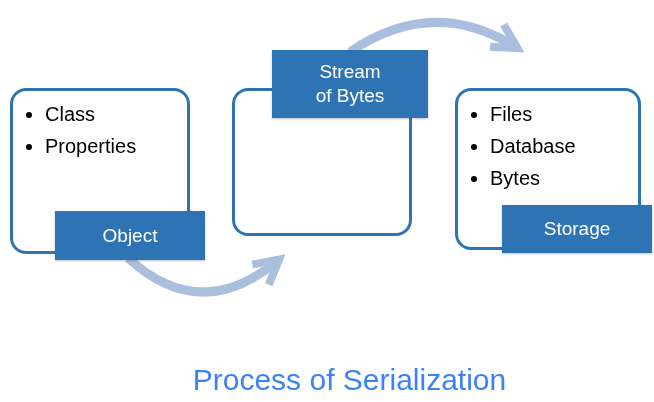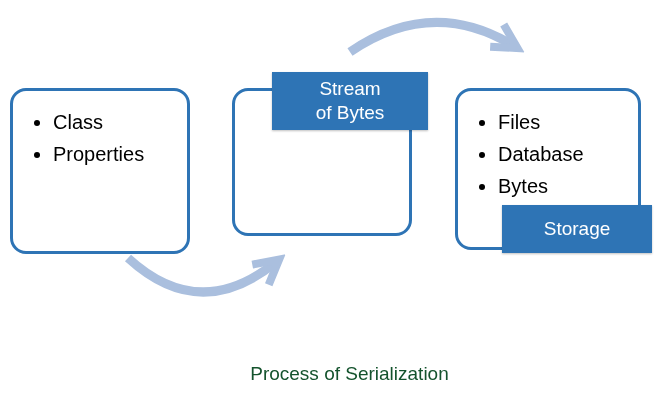"Stream of Bytes" .label-stream { height: 58px -> 68px; top: 72px -> 50px }
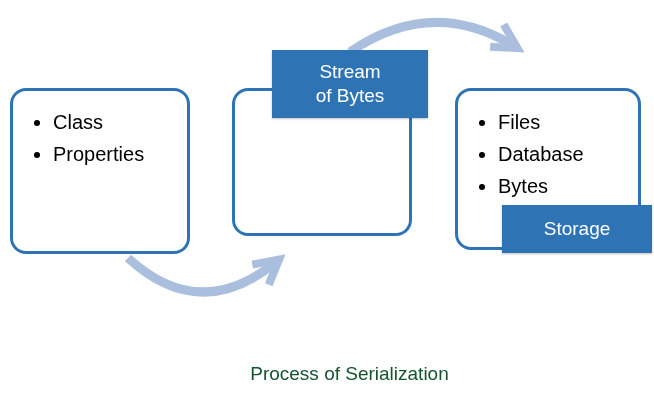"Class" .bullets { margin: 8px -> 0 }
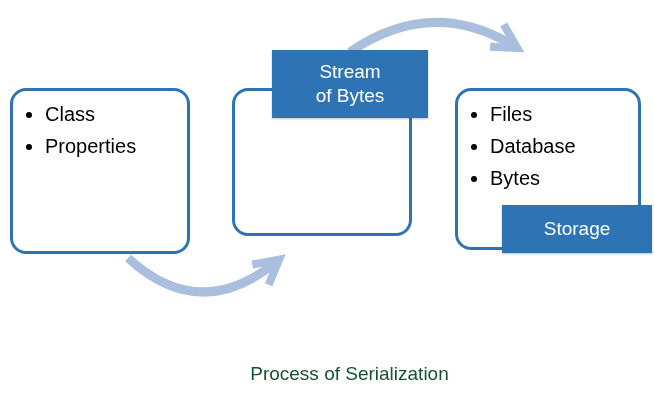"Object" div.label { html: none -> <div>Object</div> }
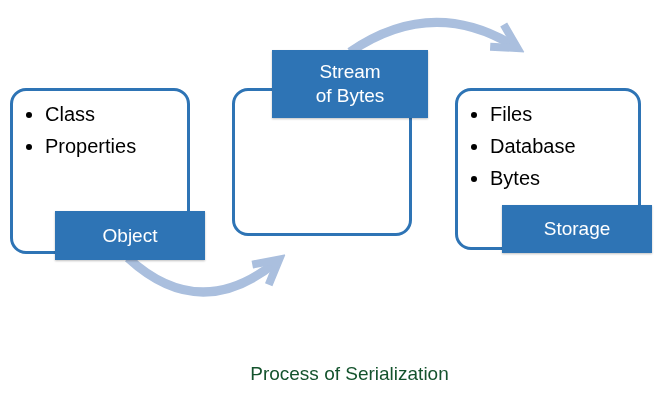"Process of Serialization" .title { color: #14532d -> #3b82f6; font-size: 19px -> 30px }
